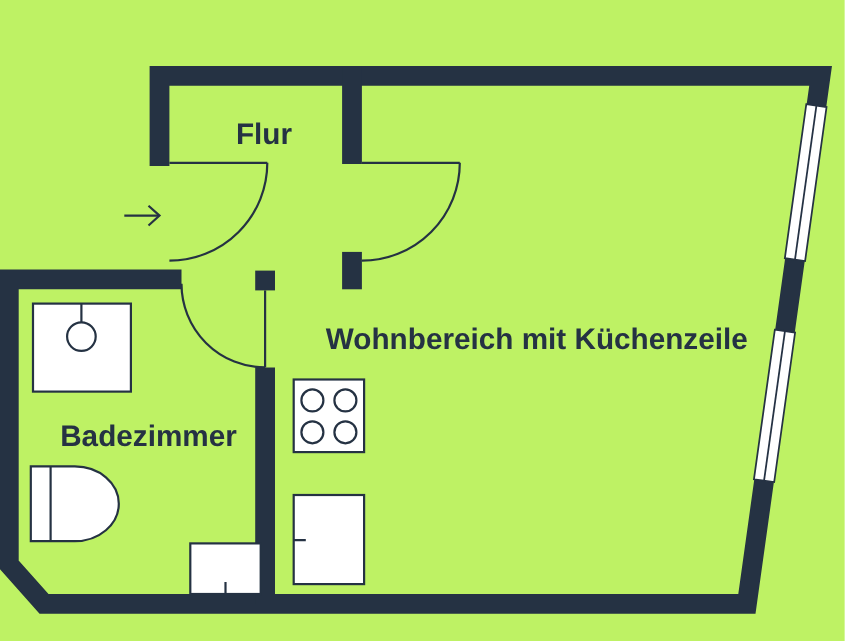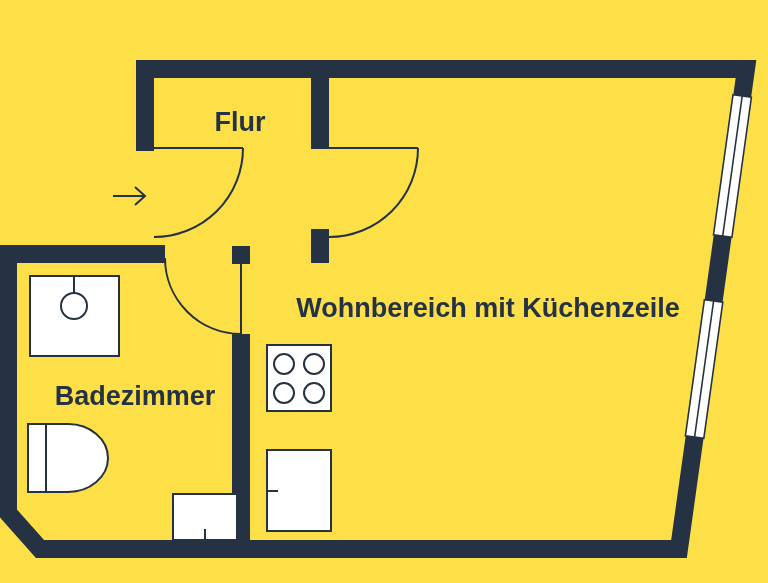"Flur" .stage { background: #fde047 -> #bef264 }
